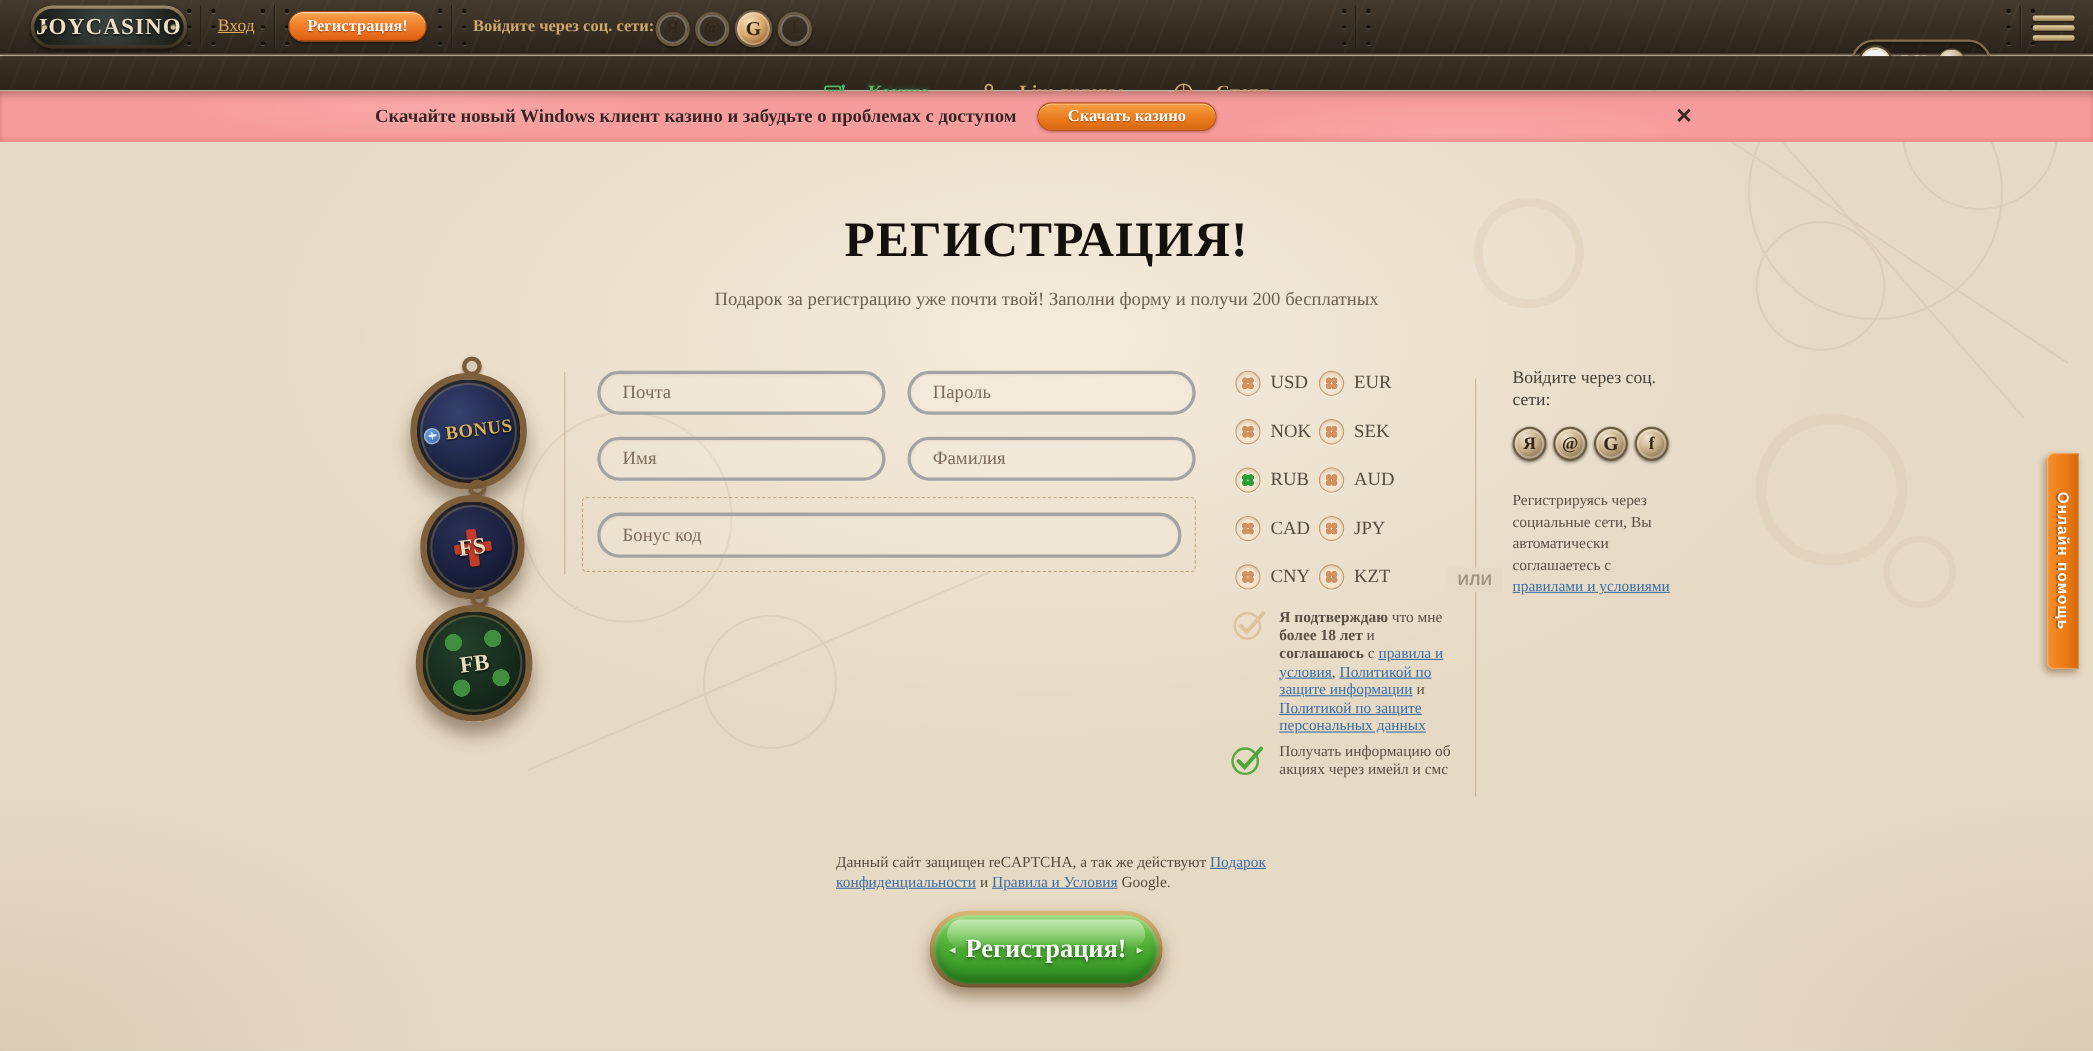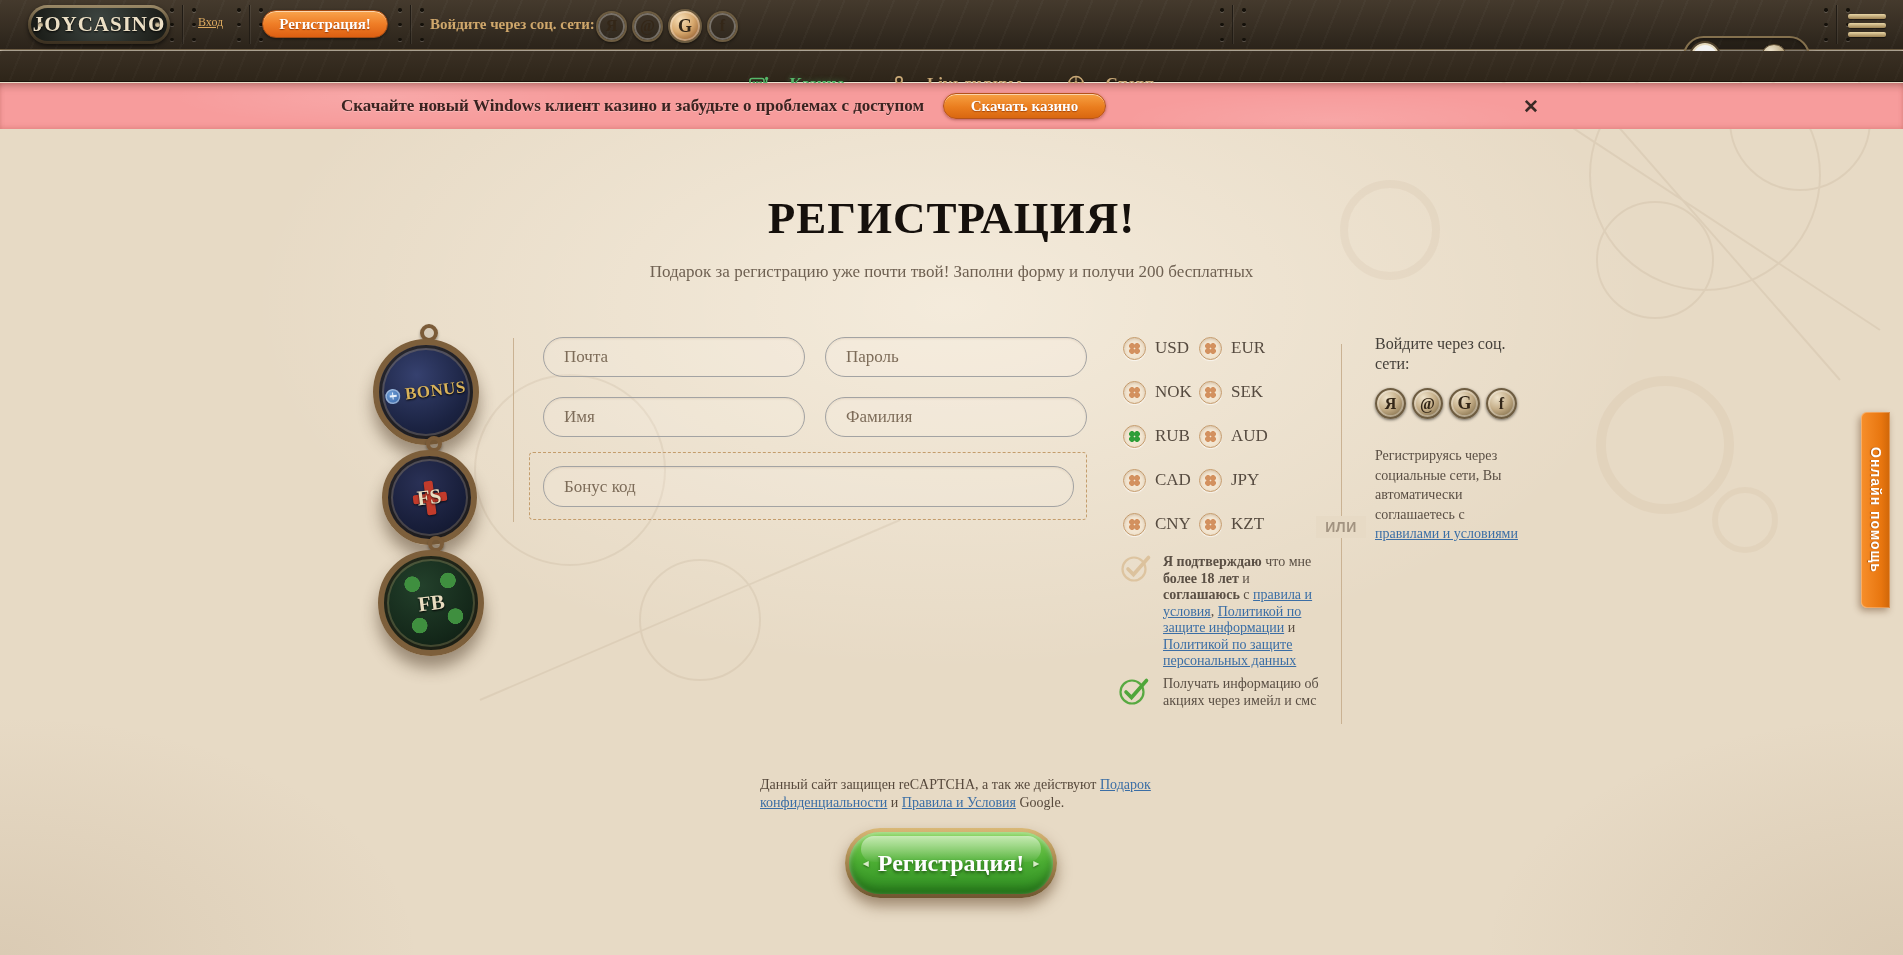"Вход" .login-link { font-size: 12px -> 16px }
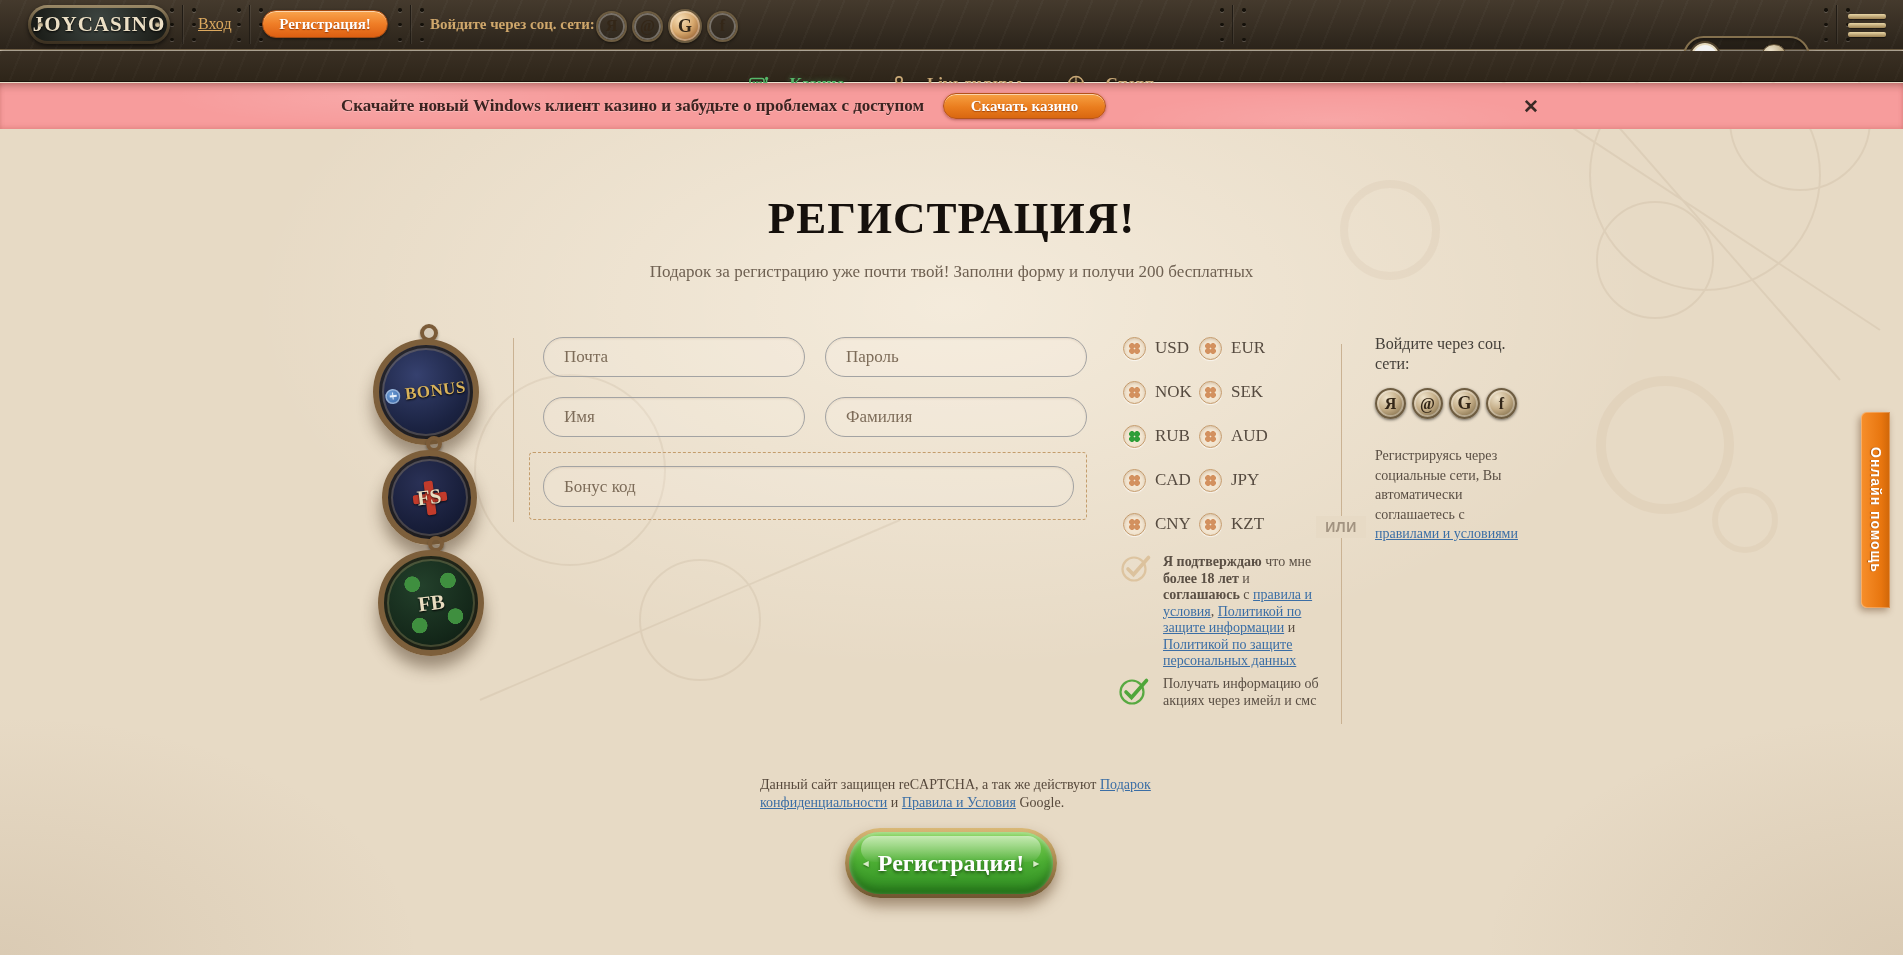"Почта" .field { border: 1px solid #a3a3a3 -> 3px solid #a3a3a3 }
